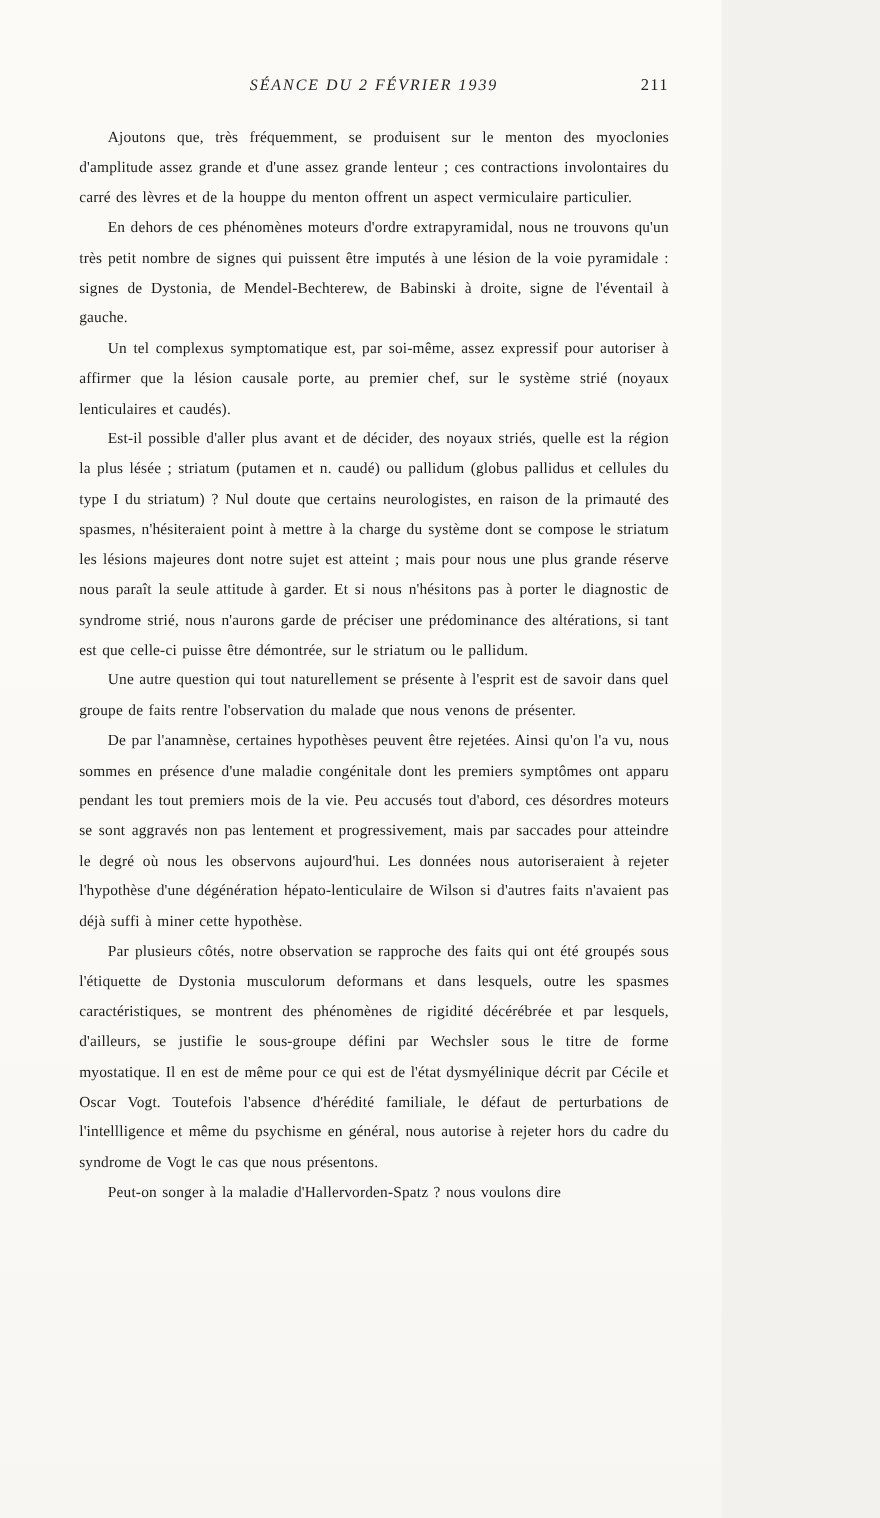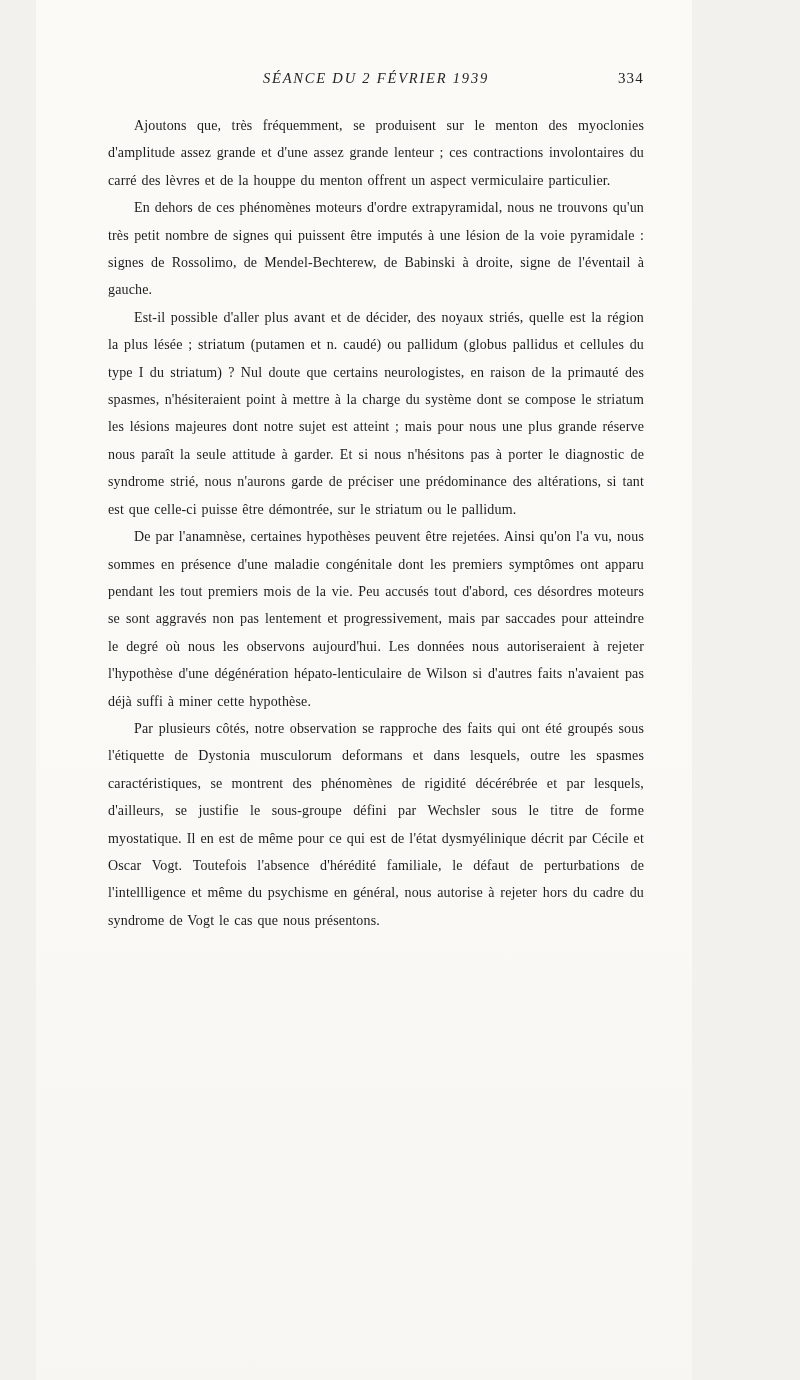"SÉANCE DU 2 FÉVRIER 1939" .page { margin-left: 36px -> none }
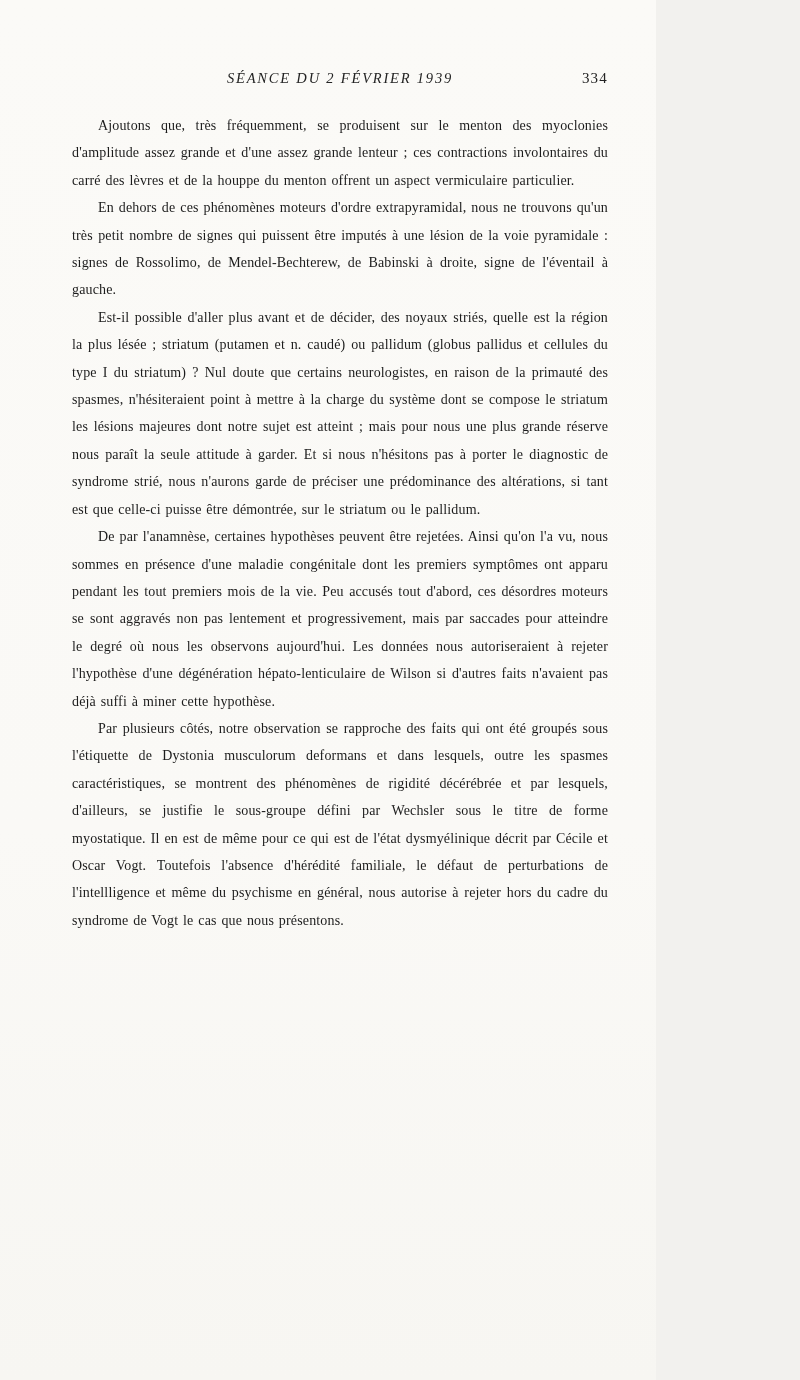"334" span.page-number { text: 334 -> 211 }
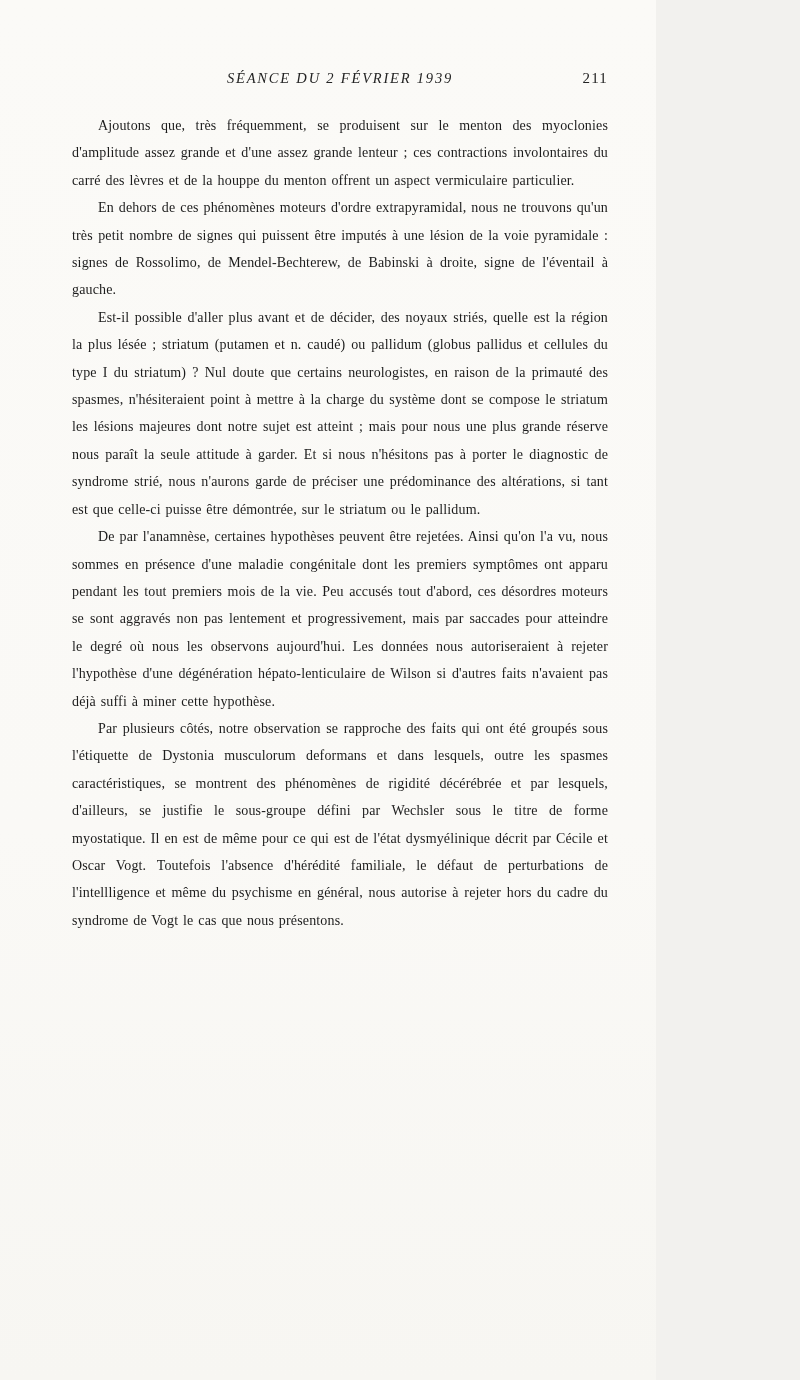"En dehors de ces phénomènes" span { text: Rossolimo -> Dystonia }
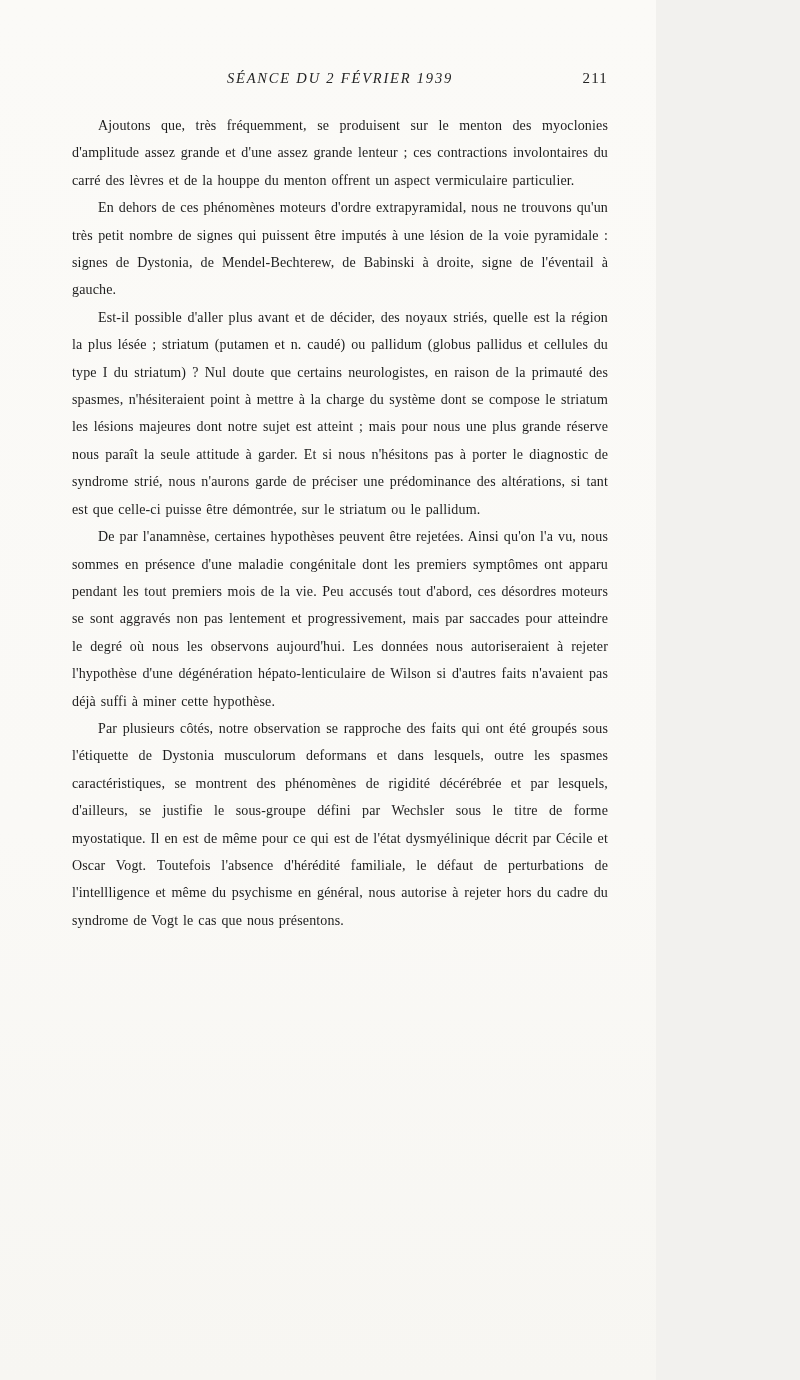"Un tel complexus symptomatique est," p.para { html: none -> <p><span>Un tel complexus symptomatique est, par soi-même, assez expressif pour autoriser à affirmer que la lésion causale porte, au premier chef, sur le système strié (noyaux lenticulaires et caudés).</span></p> }
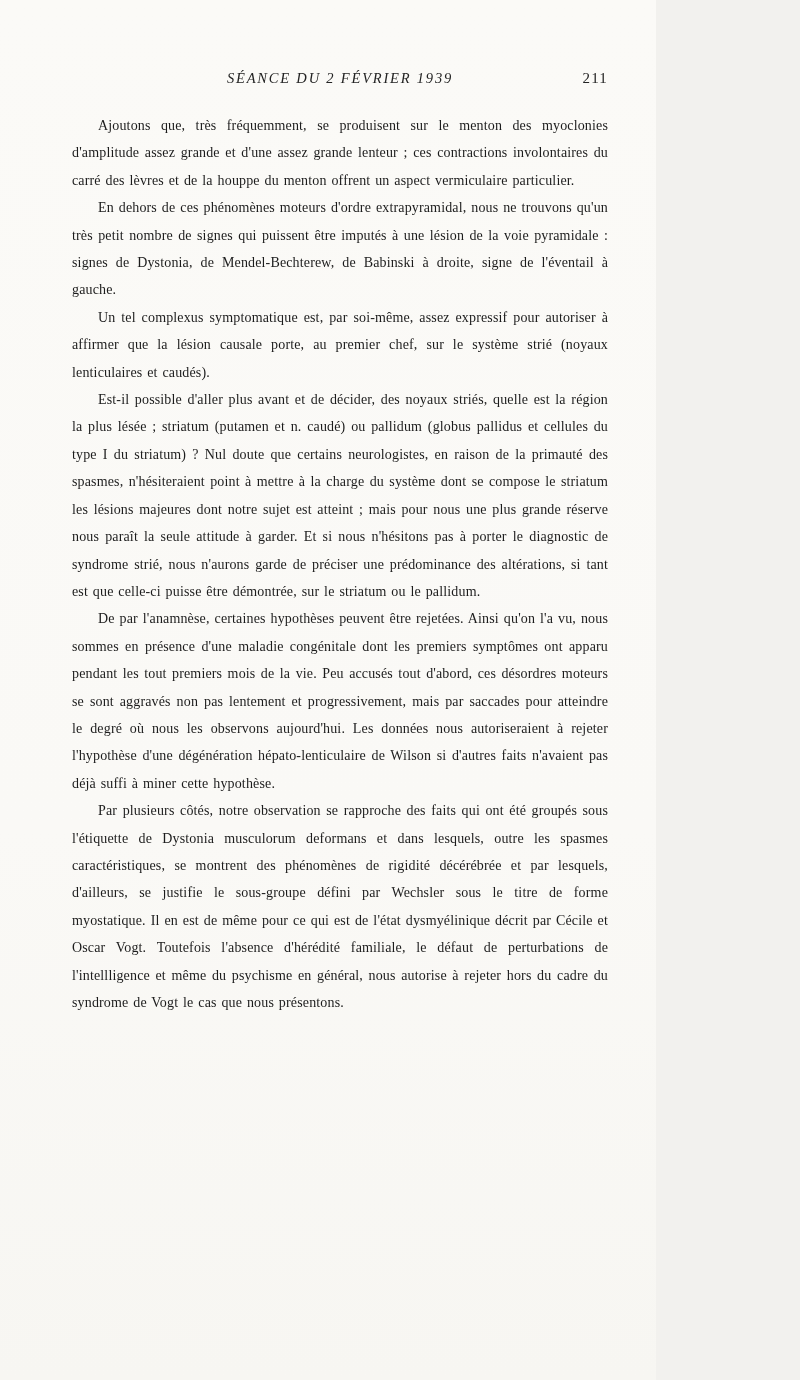"Une autre question qui tout" p.para { html: none -> <p><span>Une autre question qui tout naturellement se présente à l'esprit est de savoir dans quel groupe de faits rentre l'observation du malade que nous venons de présenter.</span></p> }
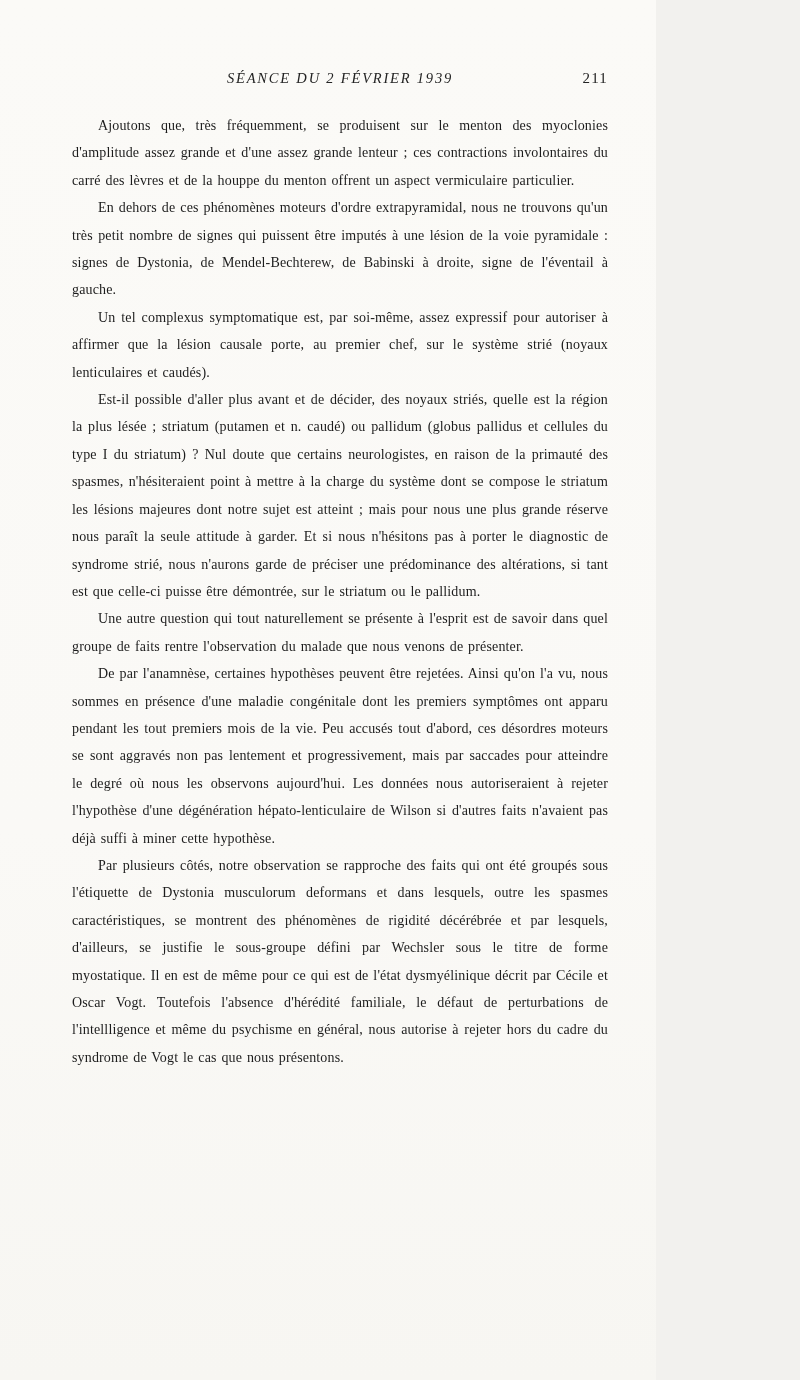"Peut-on songer à la maladie" p.para { html: none -> <p><span>Peut-on songer à la maladie d'Hallervorden-Spatz ? nous voulons dire</span></p> }
